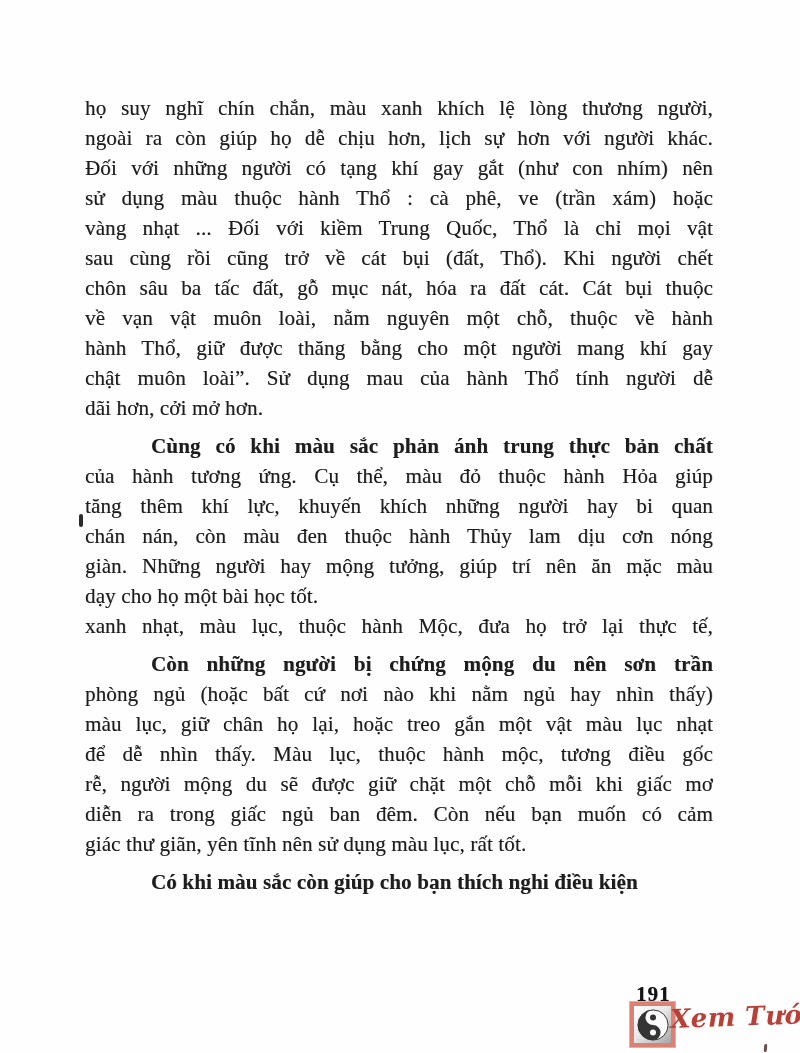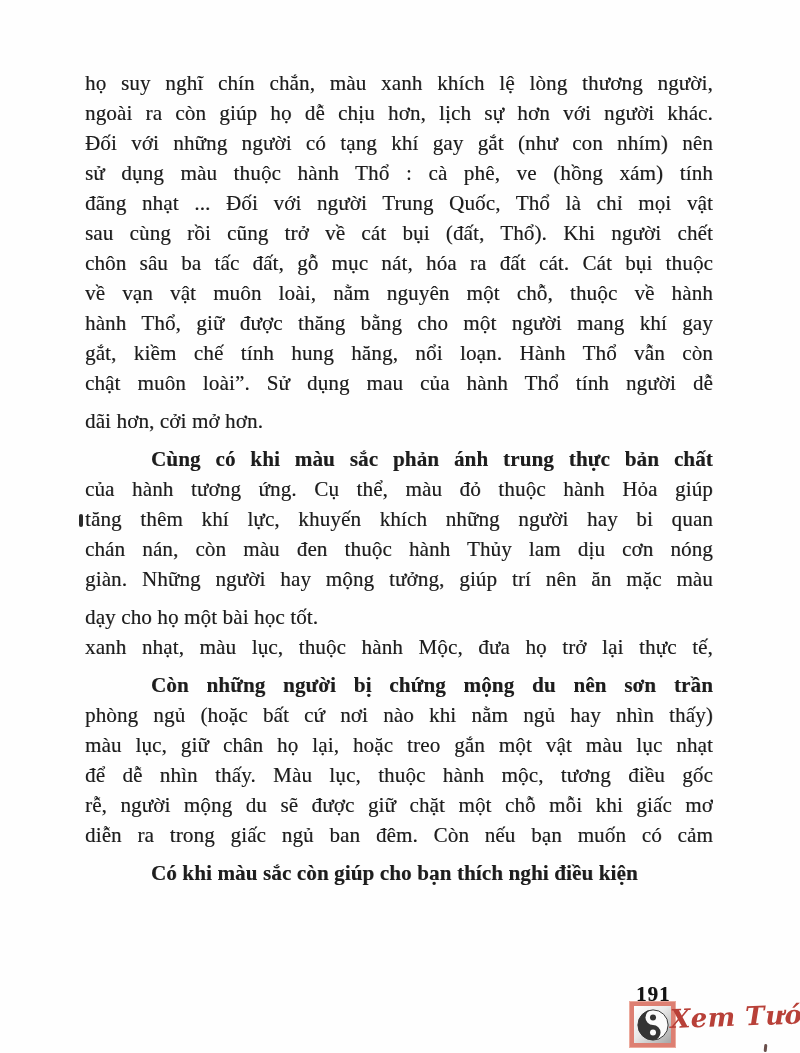"họ suy nghĩ chín chắn," .text-block { top: 68px -> 93px }
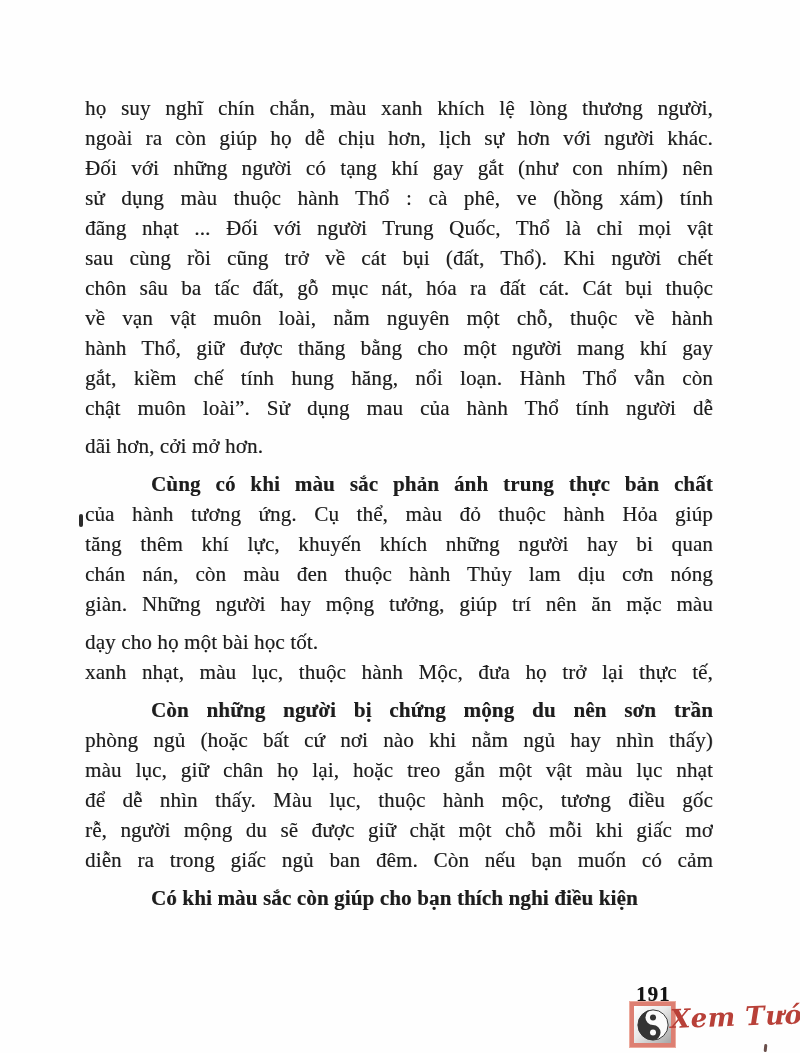"sử dụng màu thuộc hành" div.line { text: hồng xám) tính -> trần xám) hoặc }
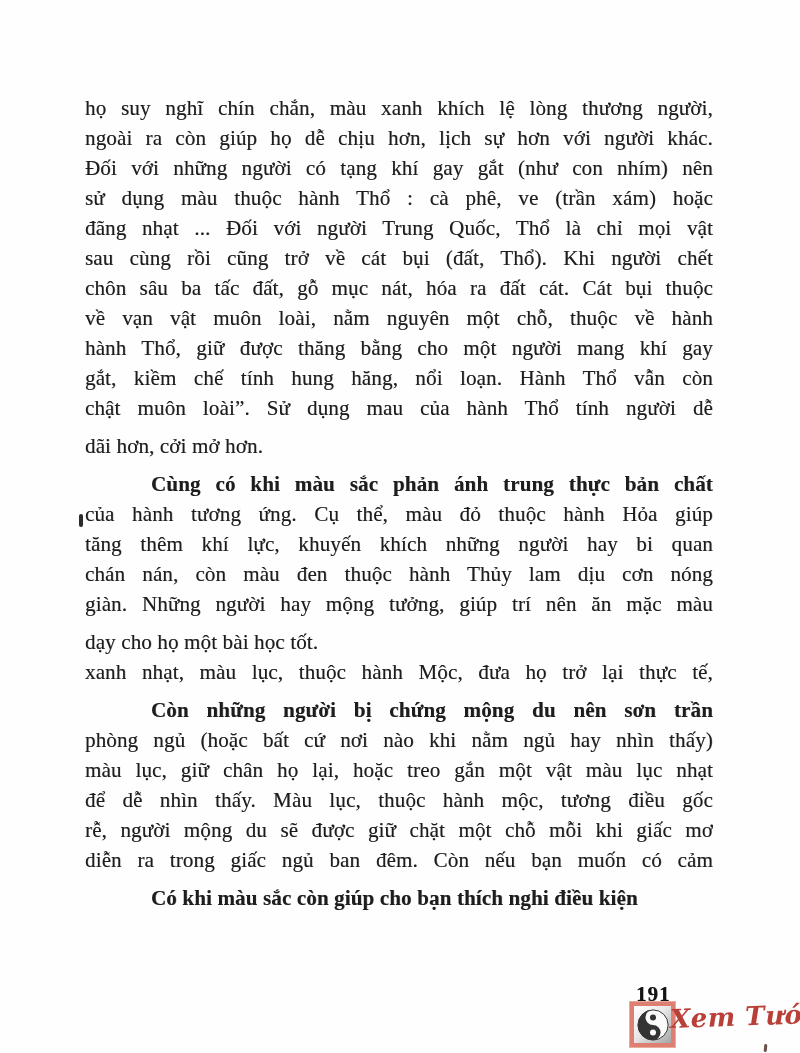"đãng nhạt ... Đối với" div.line { text: đãng nhạt ... Đối với người -> vàng nhạt ... Đối với kiềm }
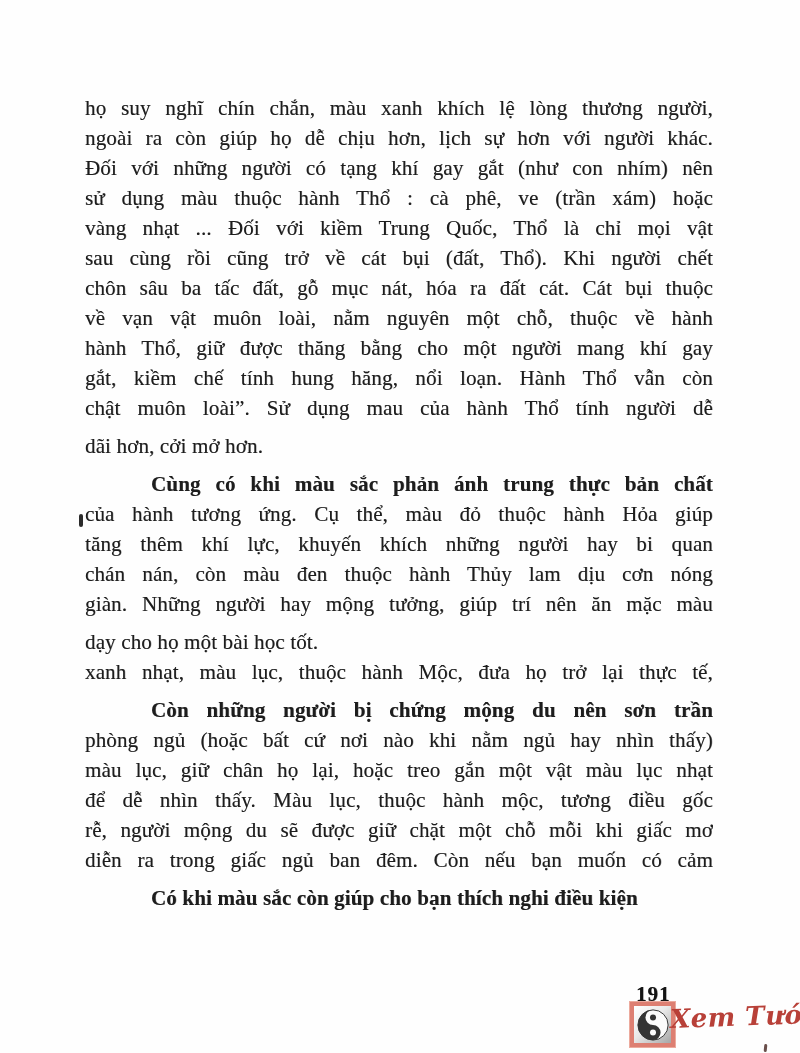"gắt, kiềm chế tính hung" div.line { html: <div>gắt, kiềm chế tính hung hăng, nổi loạn. Hành Thổ vẫn còn</div> -> none }
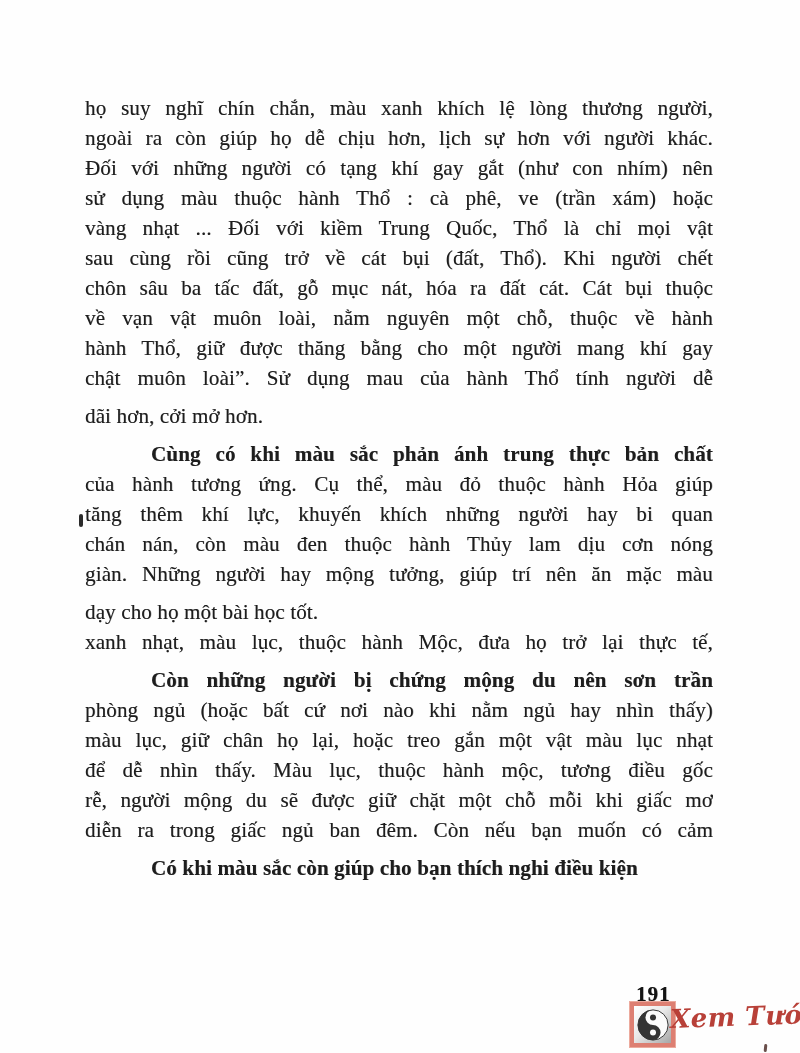"dãi hơn, cởi mở hơn." .line.last { margin-top: 8px -> none }
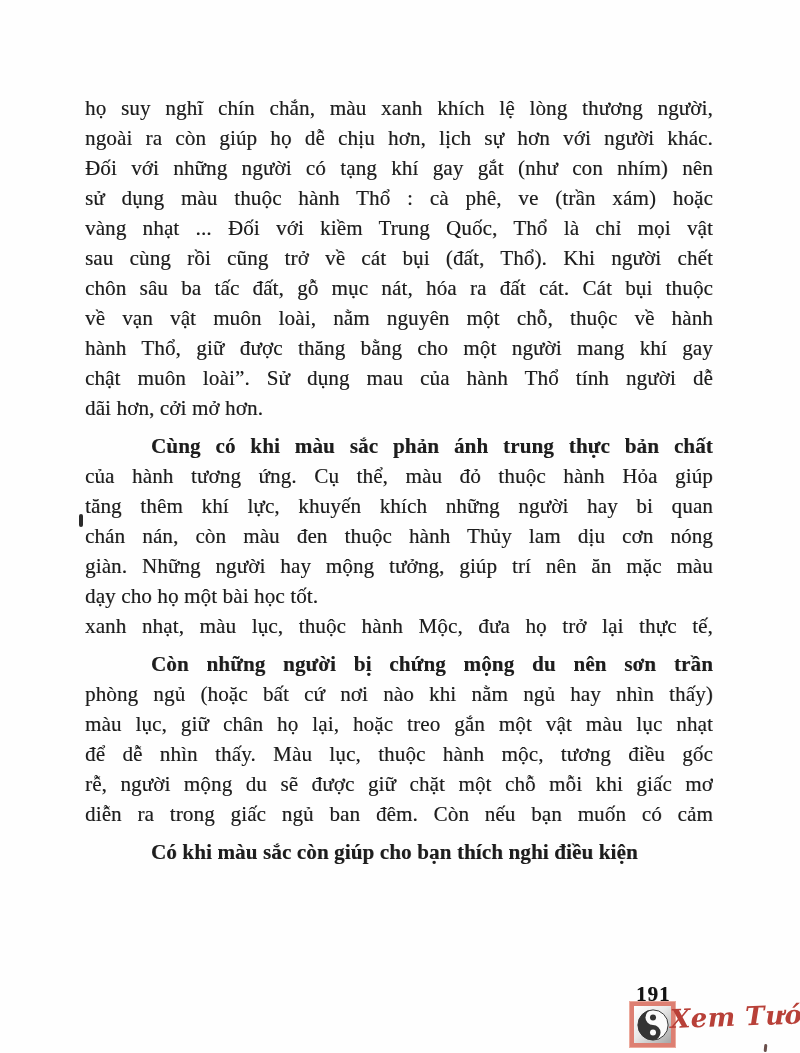"giác thư giãn, yên tĩnh" div.line { html: none -> <div>giác thư giãn, yên tĩnh nên sử dụng màu lục, rất tốt.</div> }
